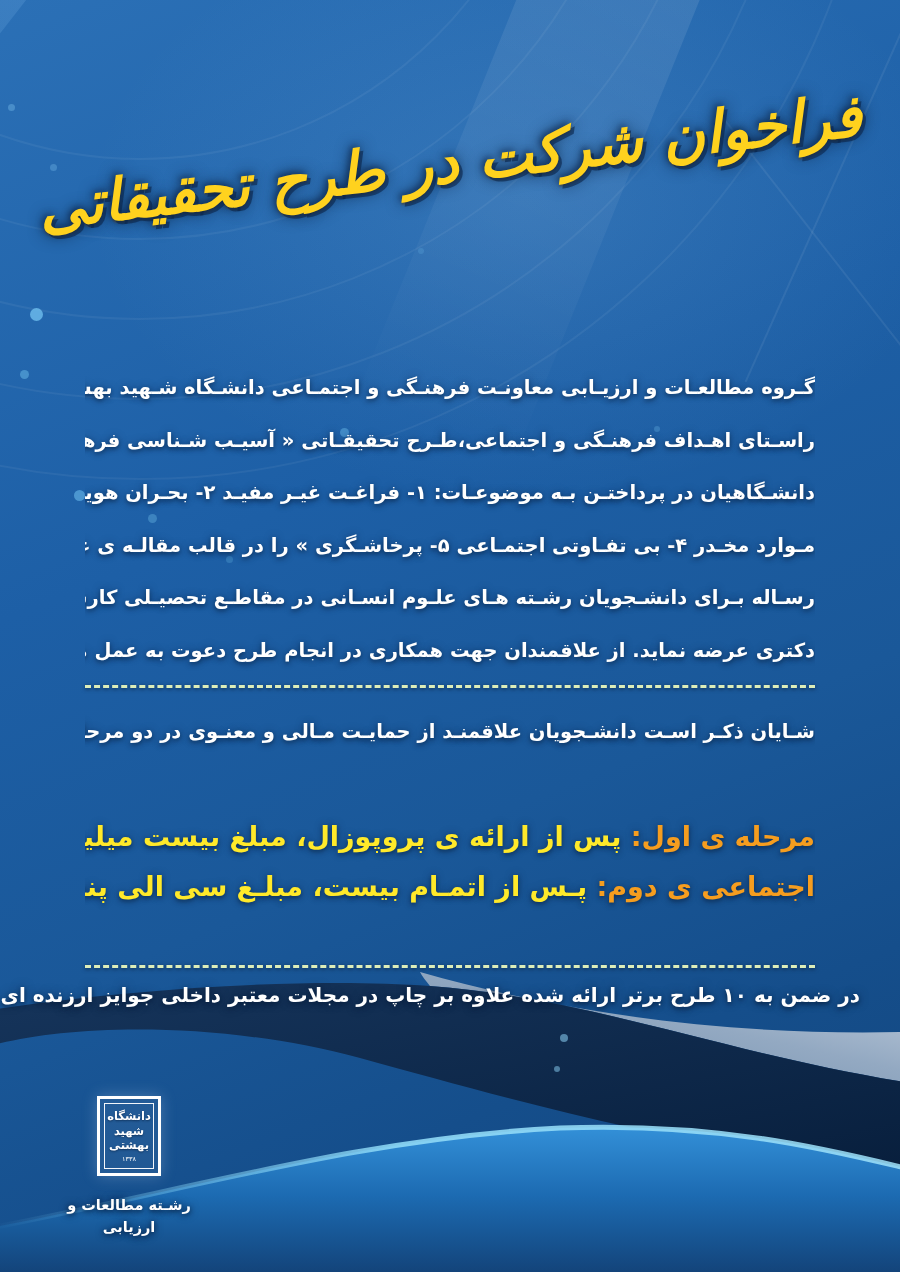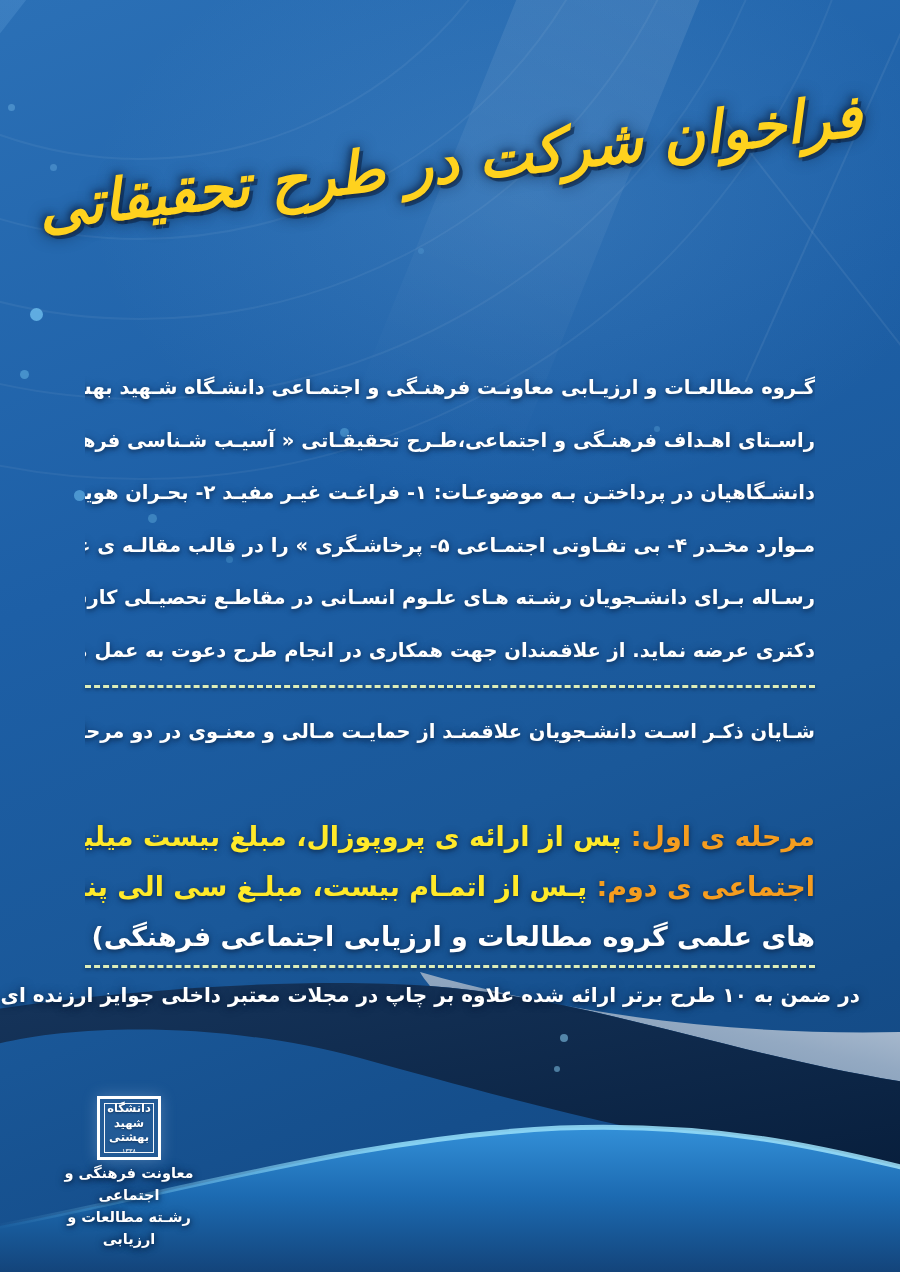"های علمی گروه مطالعات و" div.textline { html: <div>های علمی گروه مطالعات و ارزیابی اجتماعی فرهنگی)</div> -> none }
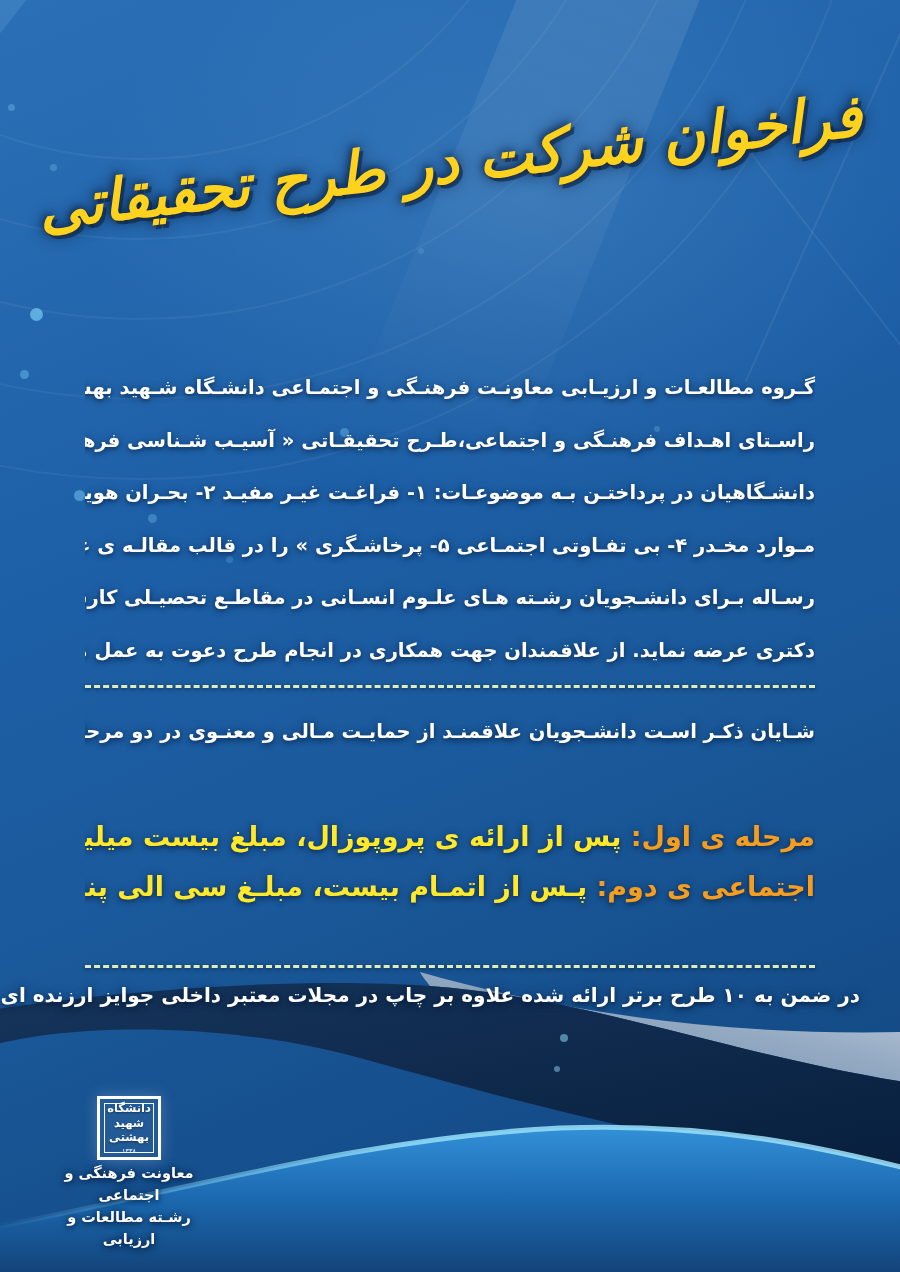"دانشگاه شهید بهشتی" .seal { height: 64px -> 80px; margin: 0 auto 2px auto -> 0 auto 18px auto }
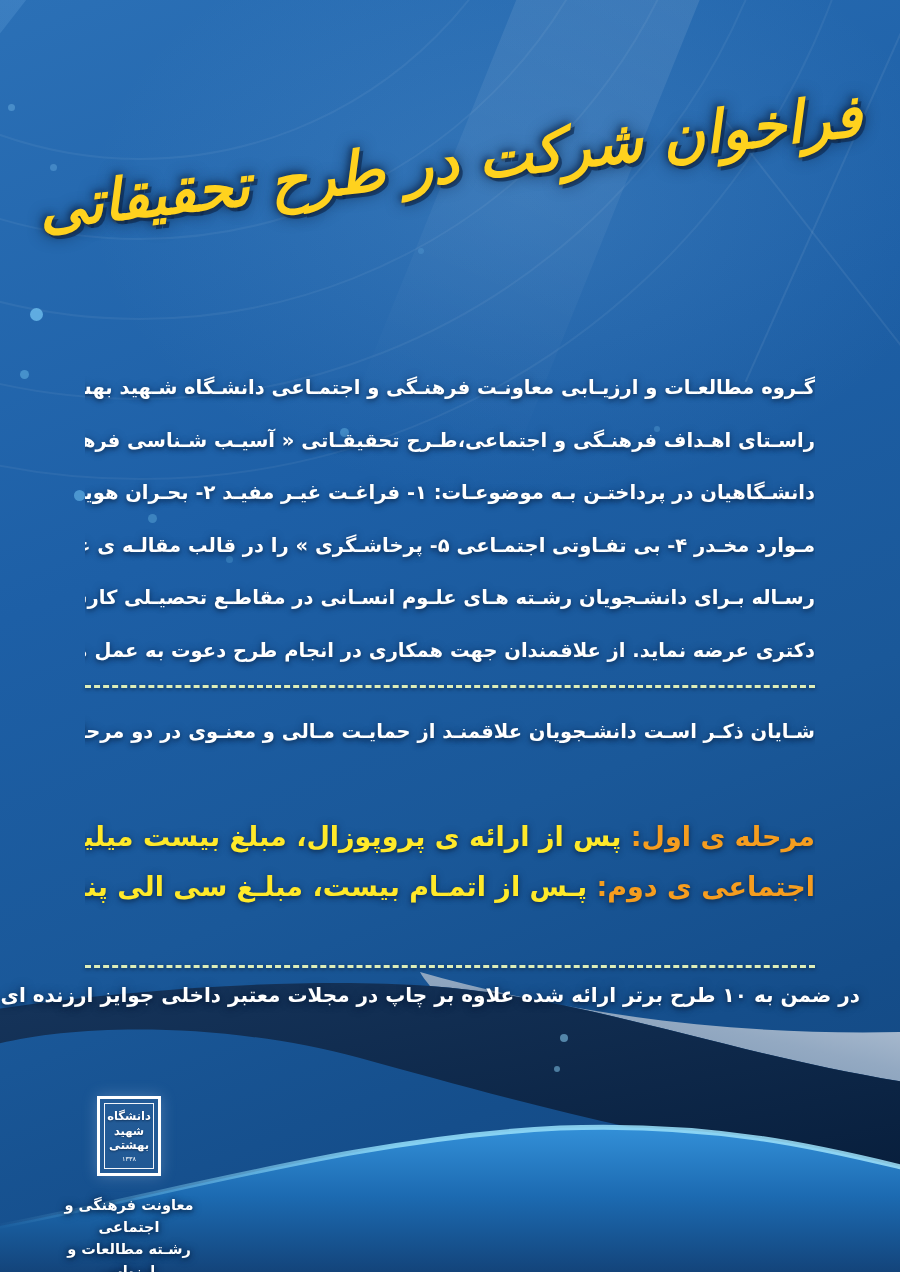"معاونت فرهنگی و اجتماعی" div.dept { html: <div>معاونت فرهنگی و اجتماعی</div> -> none }
